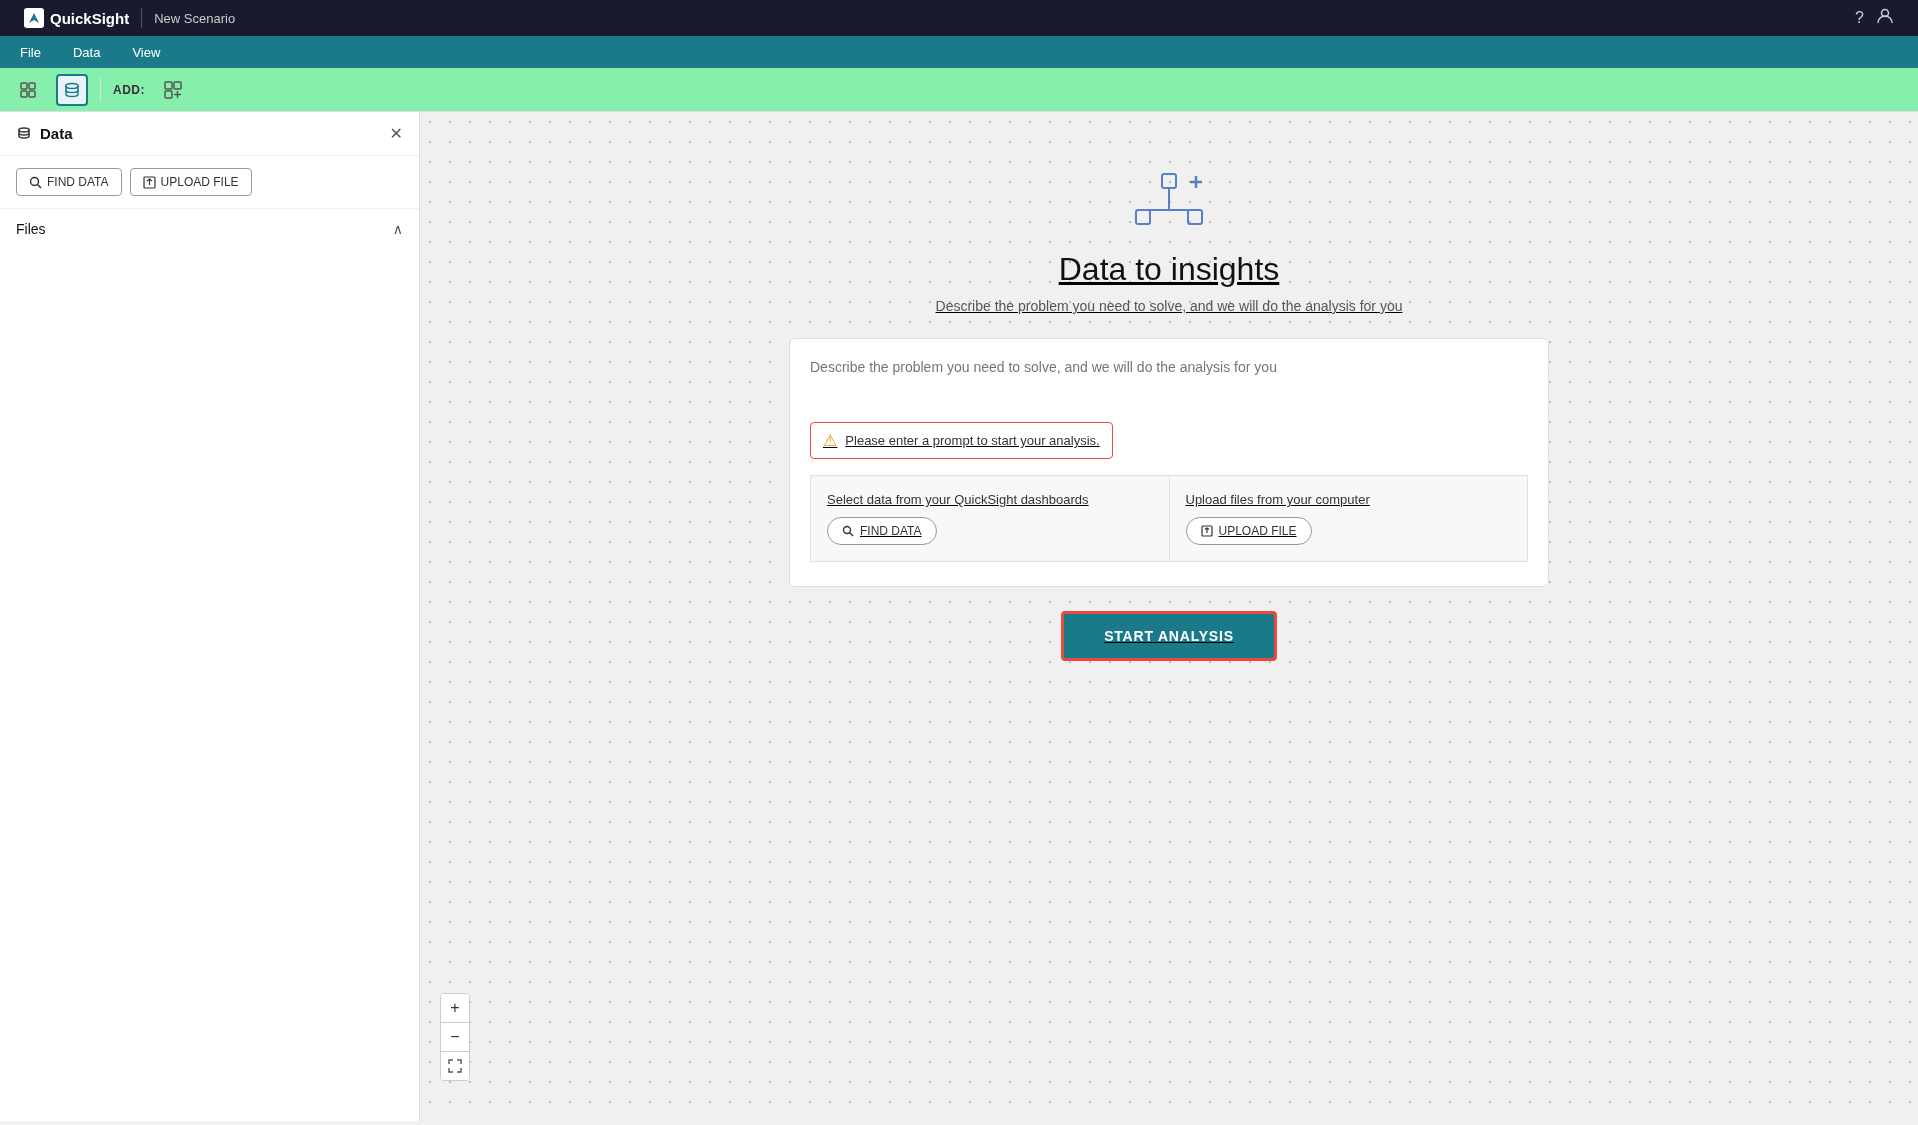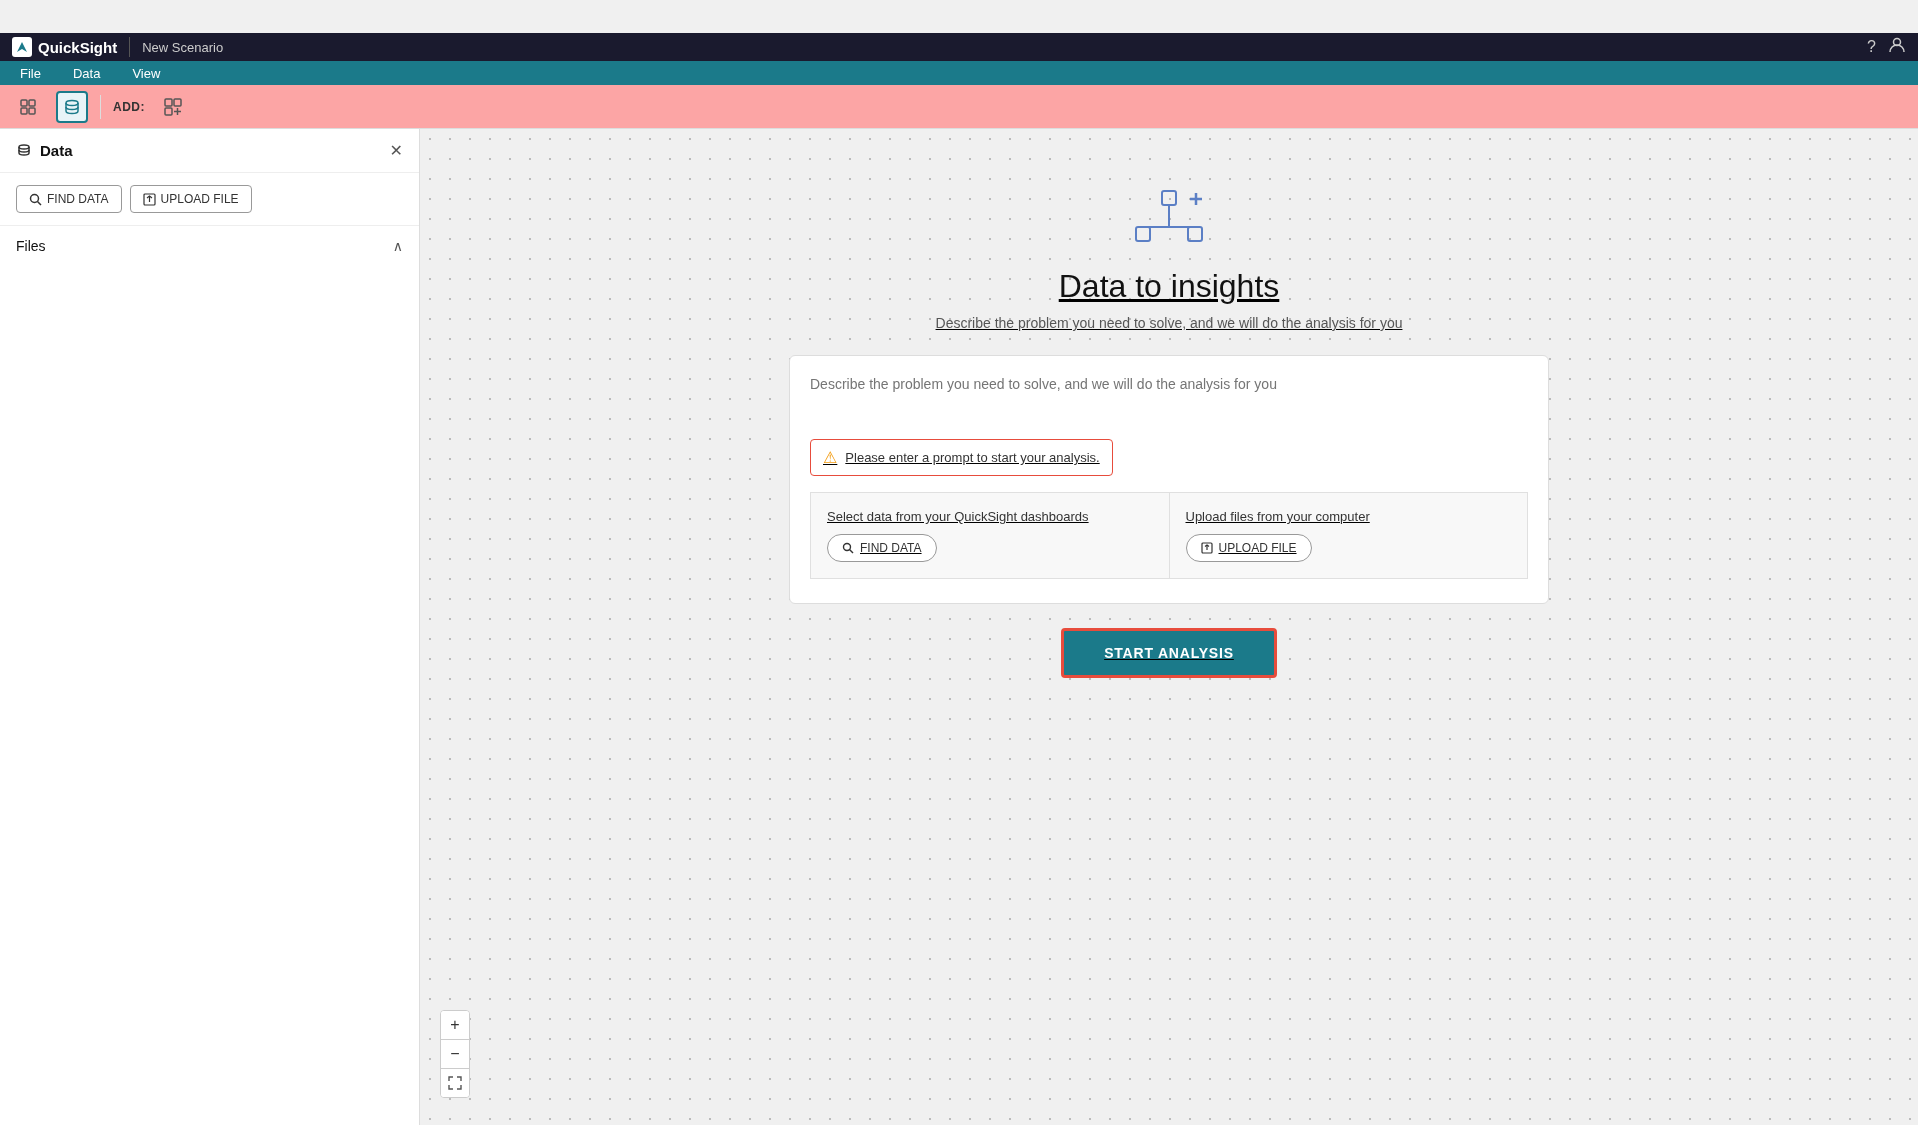"QuickSight" .topbar { height: 28px -> 36px; margin-top: 33px -> none; padding: 0 12px -> 0 24px }
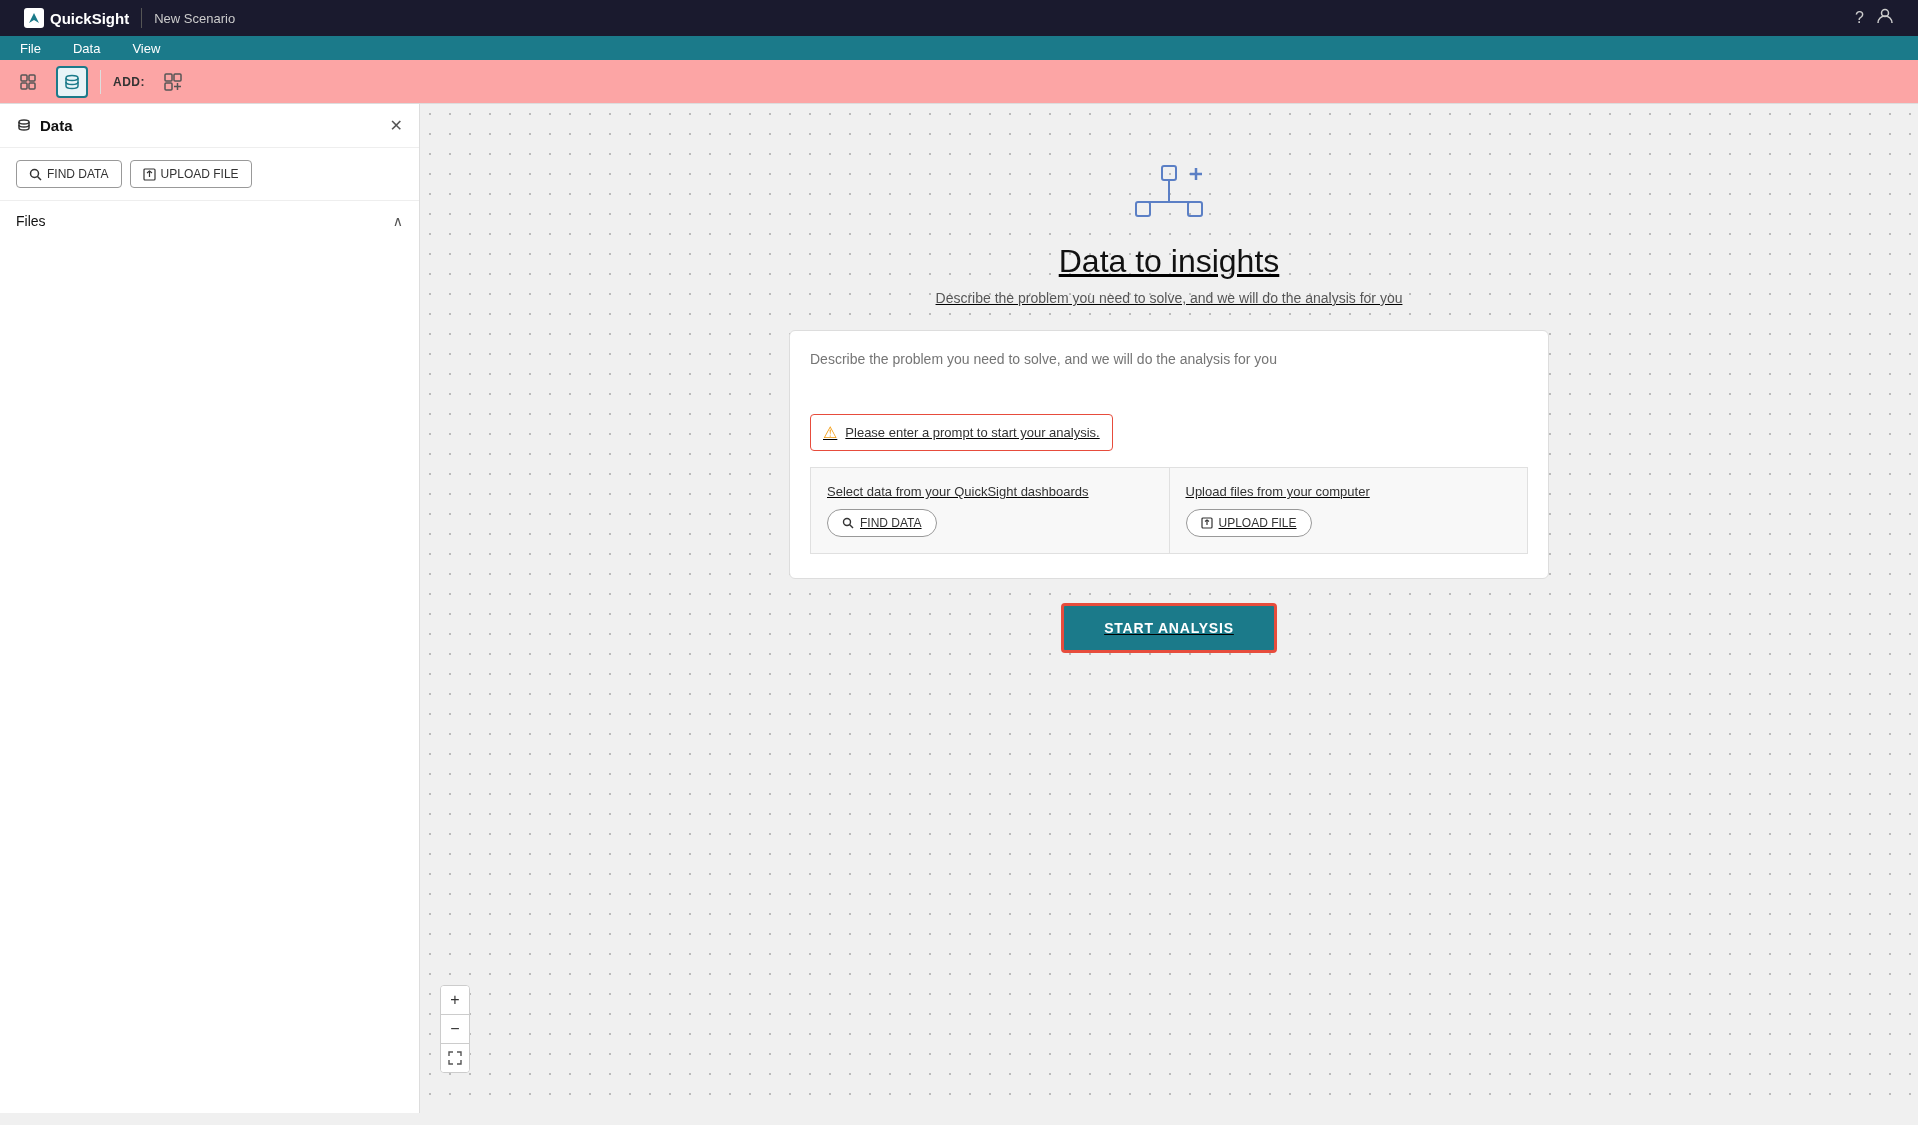"File" .menubar { height: 24px -> 32px }
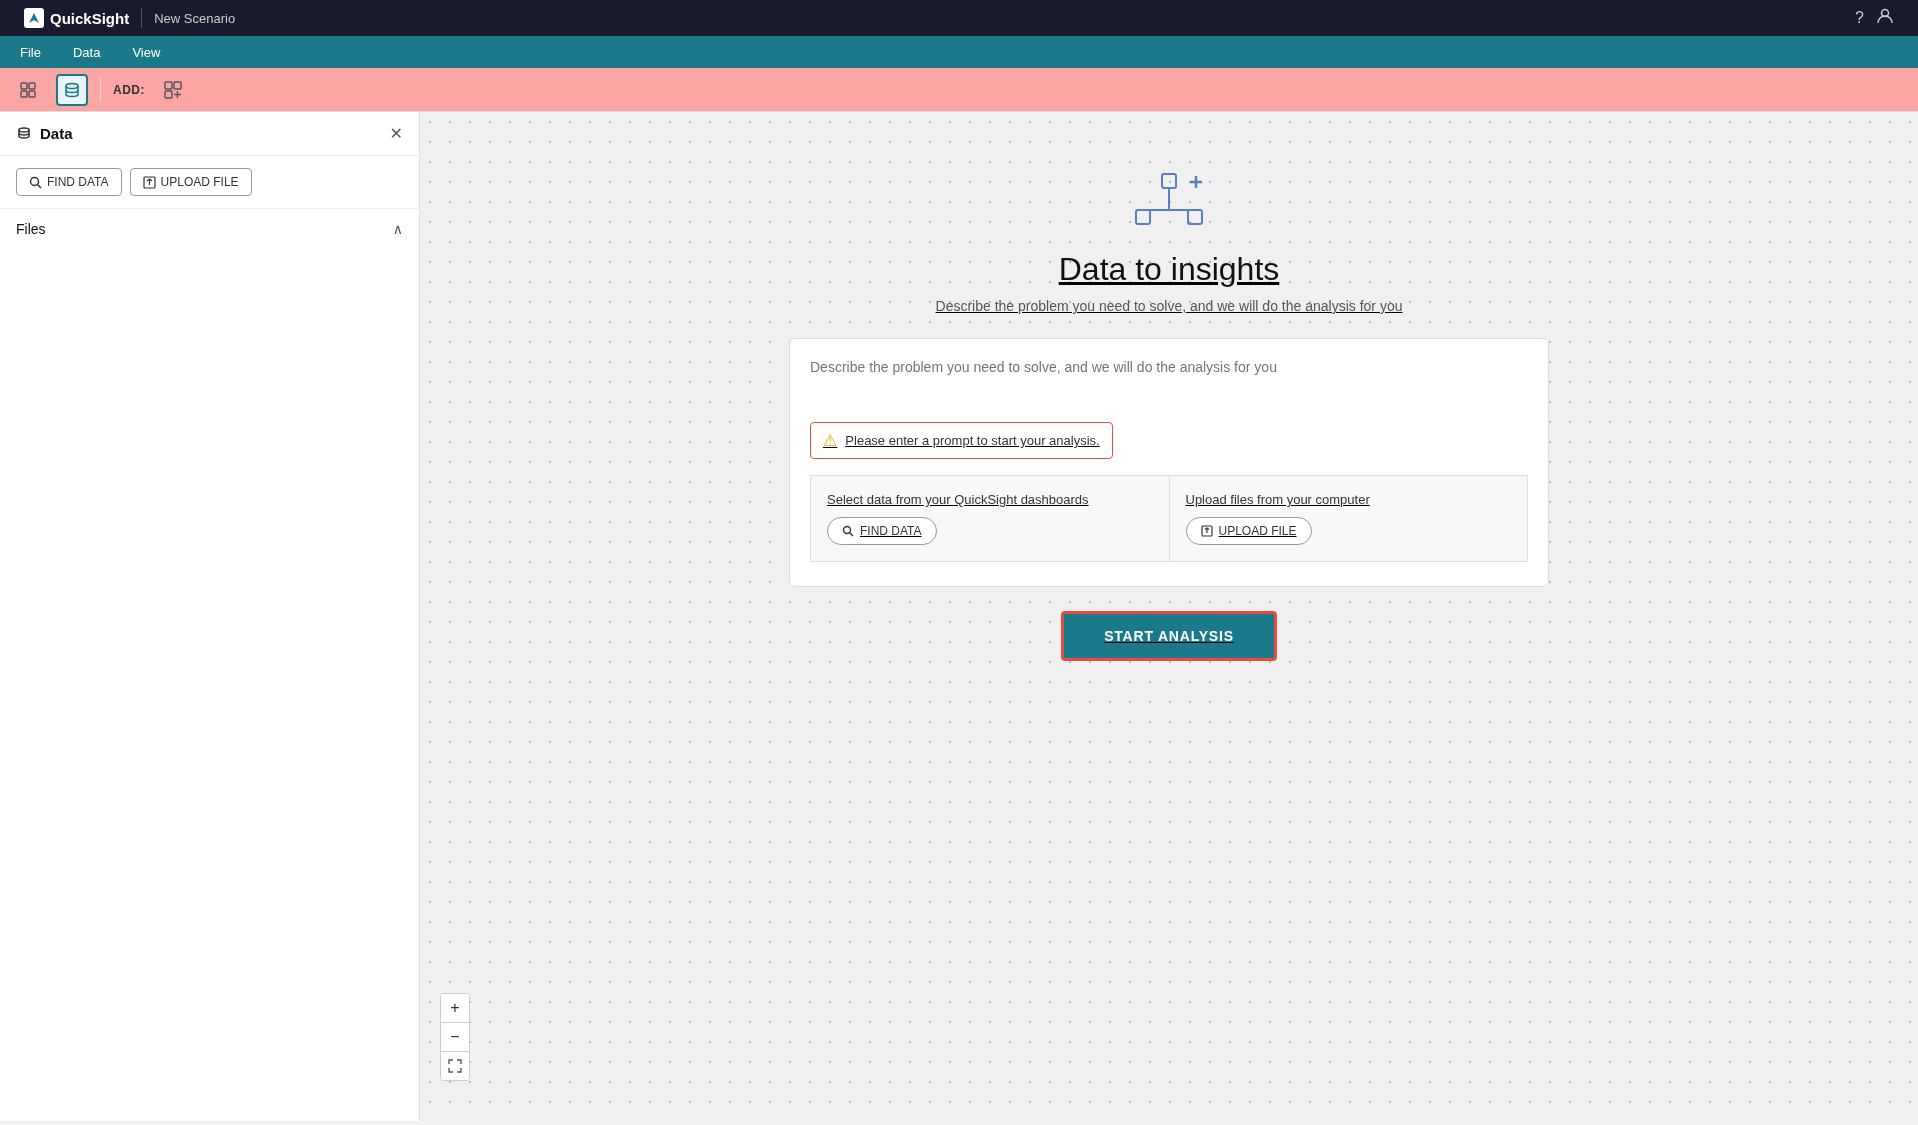"ADD:" .toolbar { background: #fca5a5 -> #86efac }
